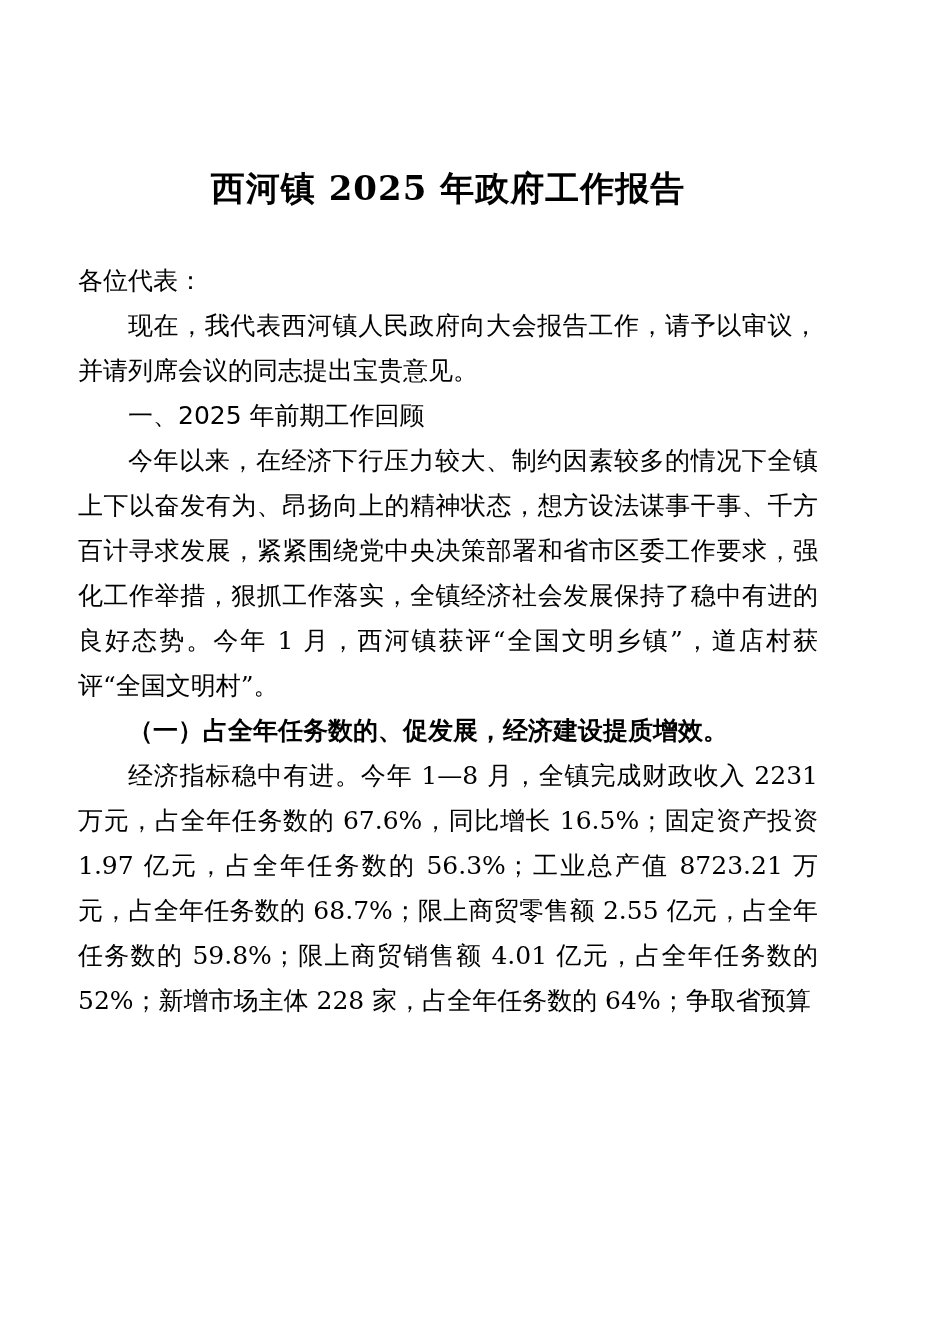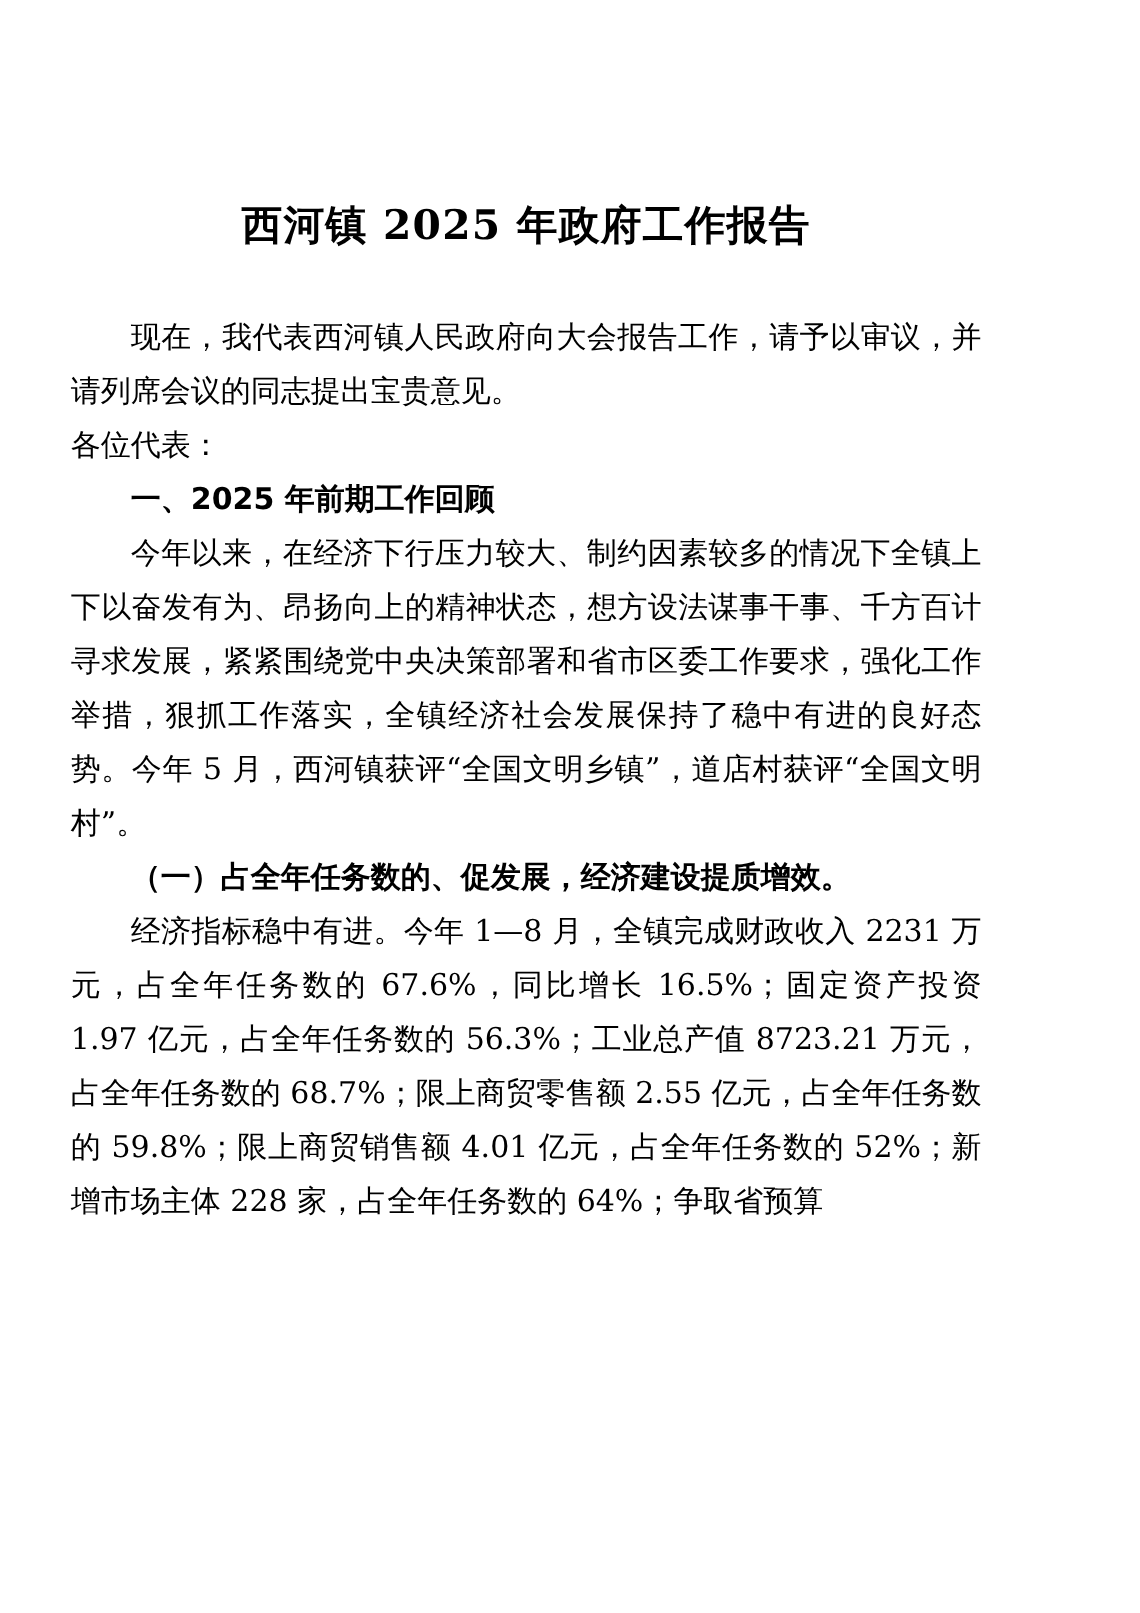"西河镇 2025 年政府工作报告" .page { padding: 163px 132px 0 59px -> 163px 132px 0 78px }
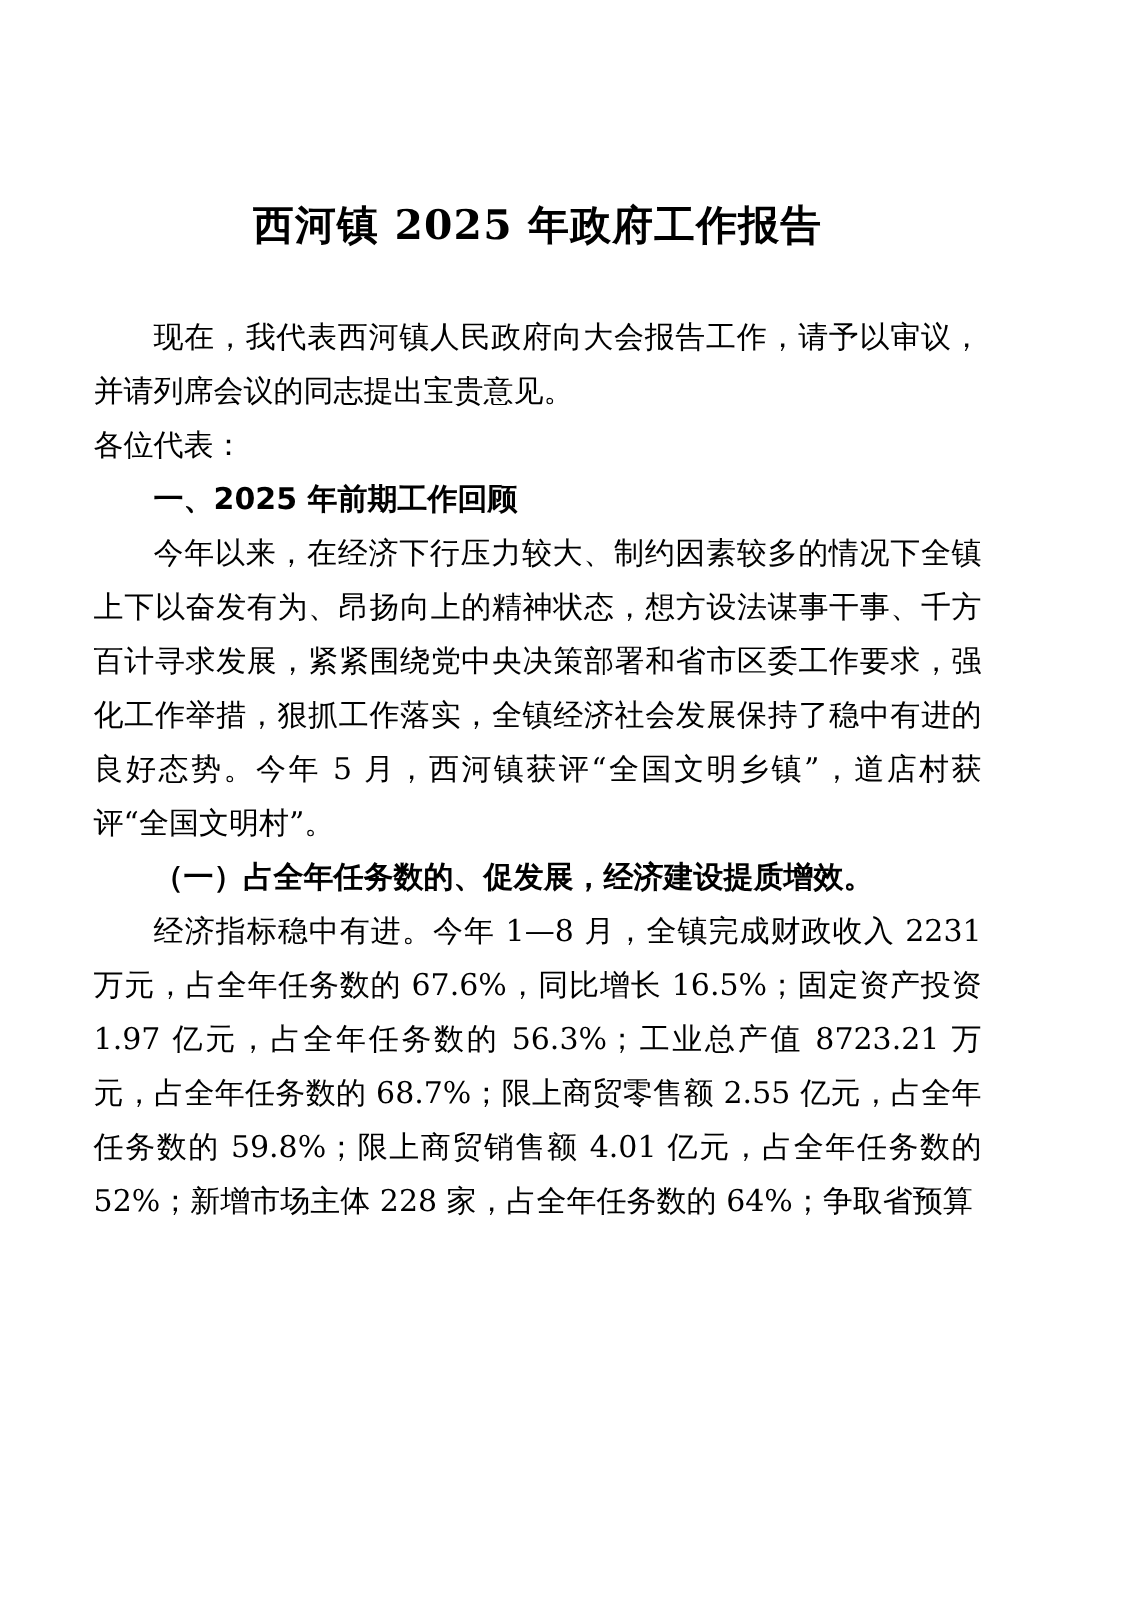"现在，我代表西河镇人民政府向大会报告工作，请予以审议，并请列席会议的同志提出宝贵" p.line { order: before "各位代表：" -> after "各位代表：" }
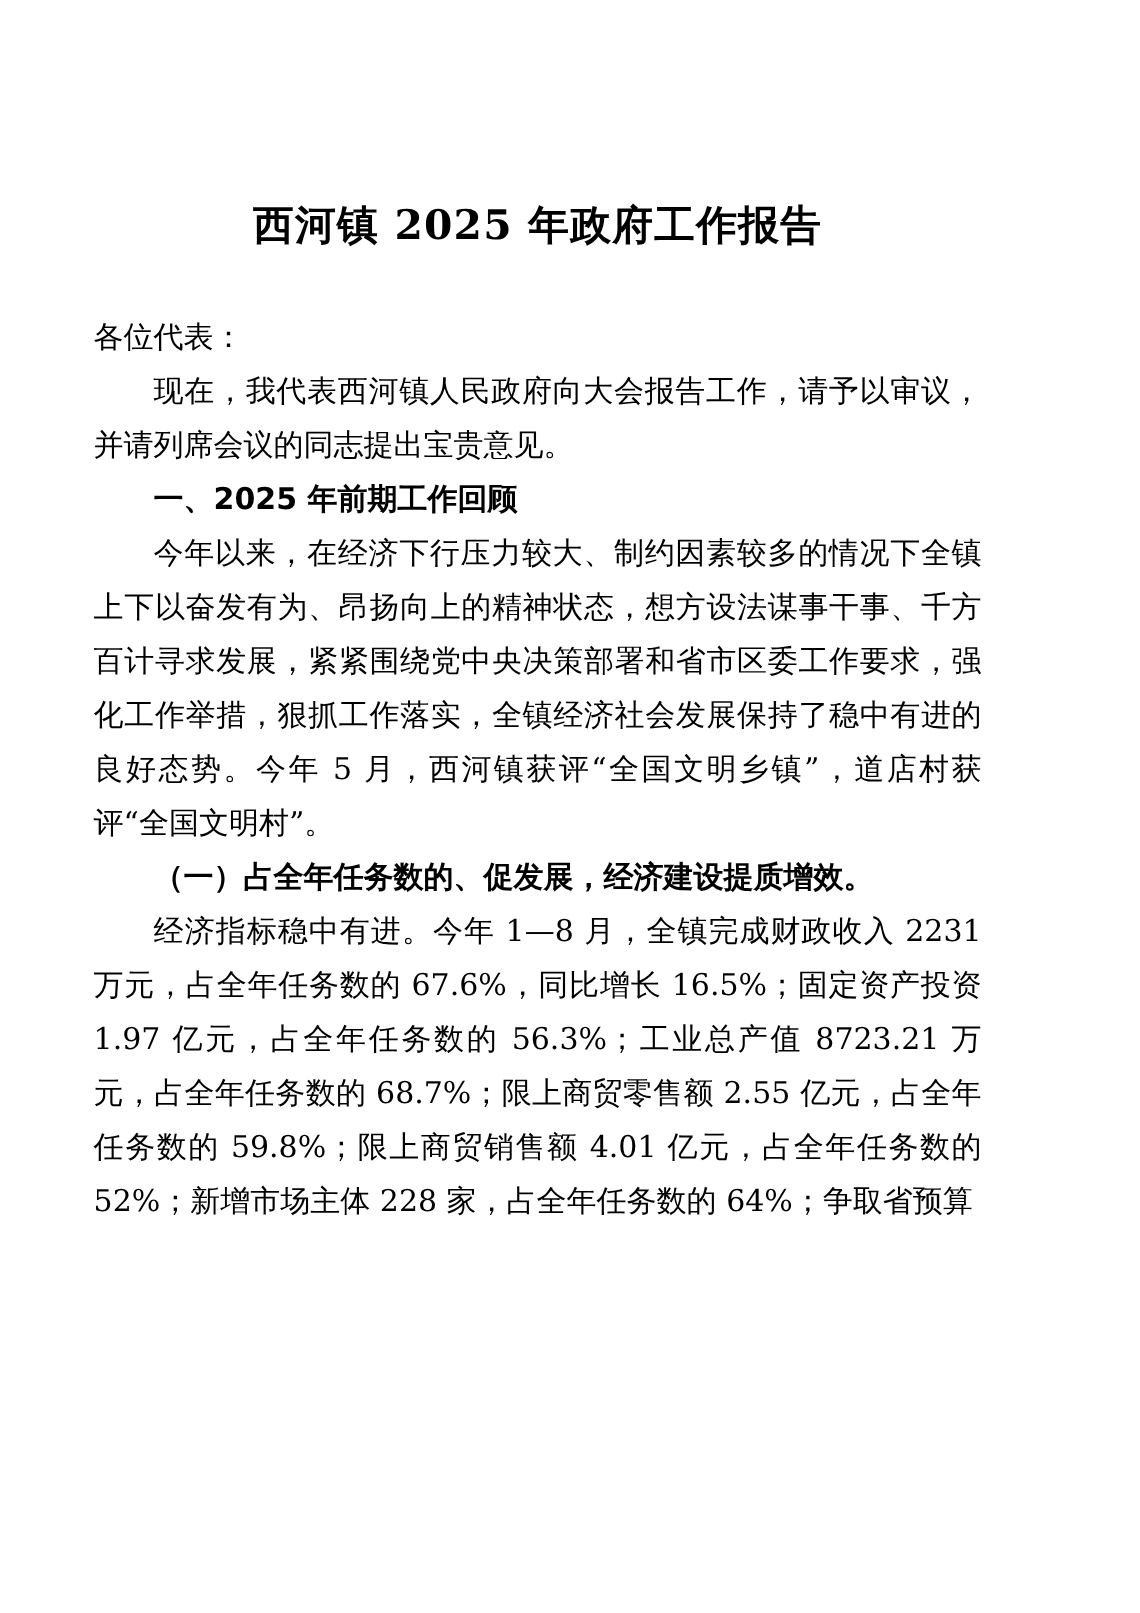"一、2025 年前期工作回顾" .h-section { font-weight: bold -> normal }
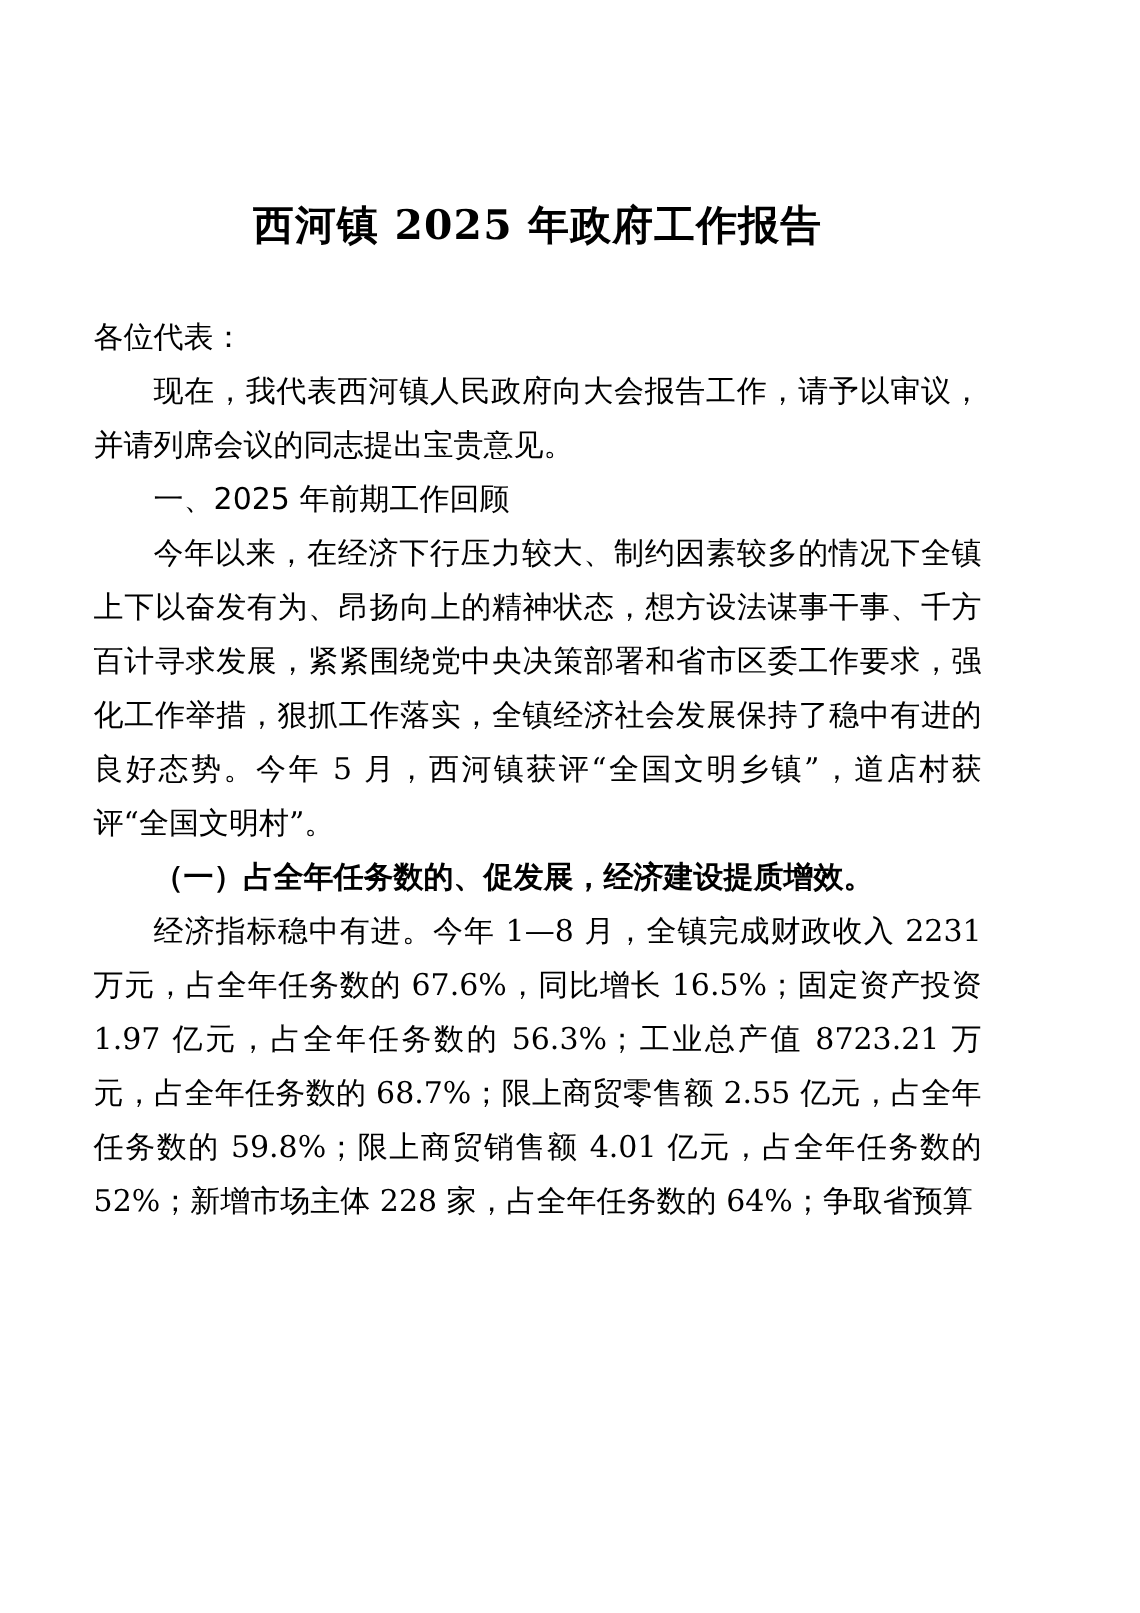"今年以来，在经济下行压力较大、制约因素较多的情况下全镇上下以奋发有为、昂扬向上的" p.line { text: 5 -> 1 }
